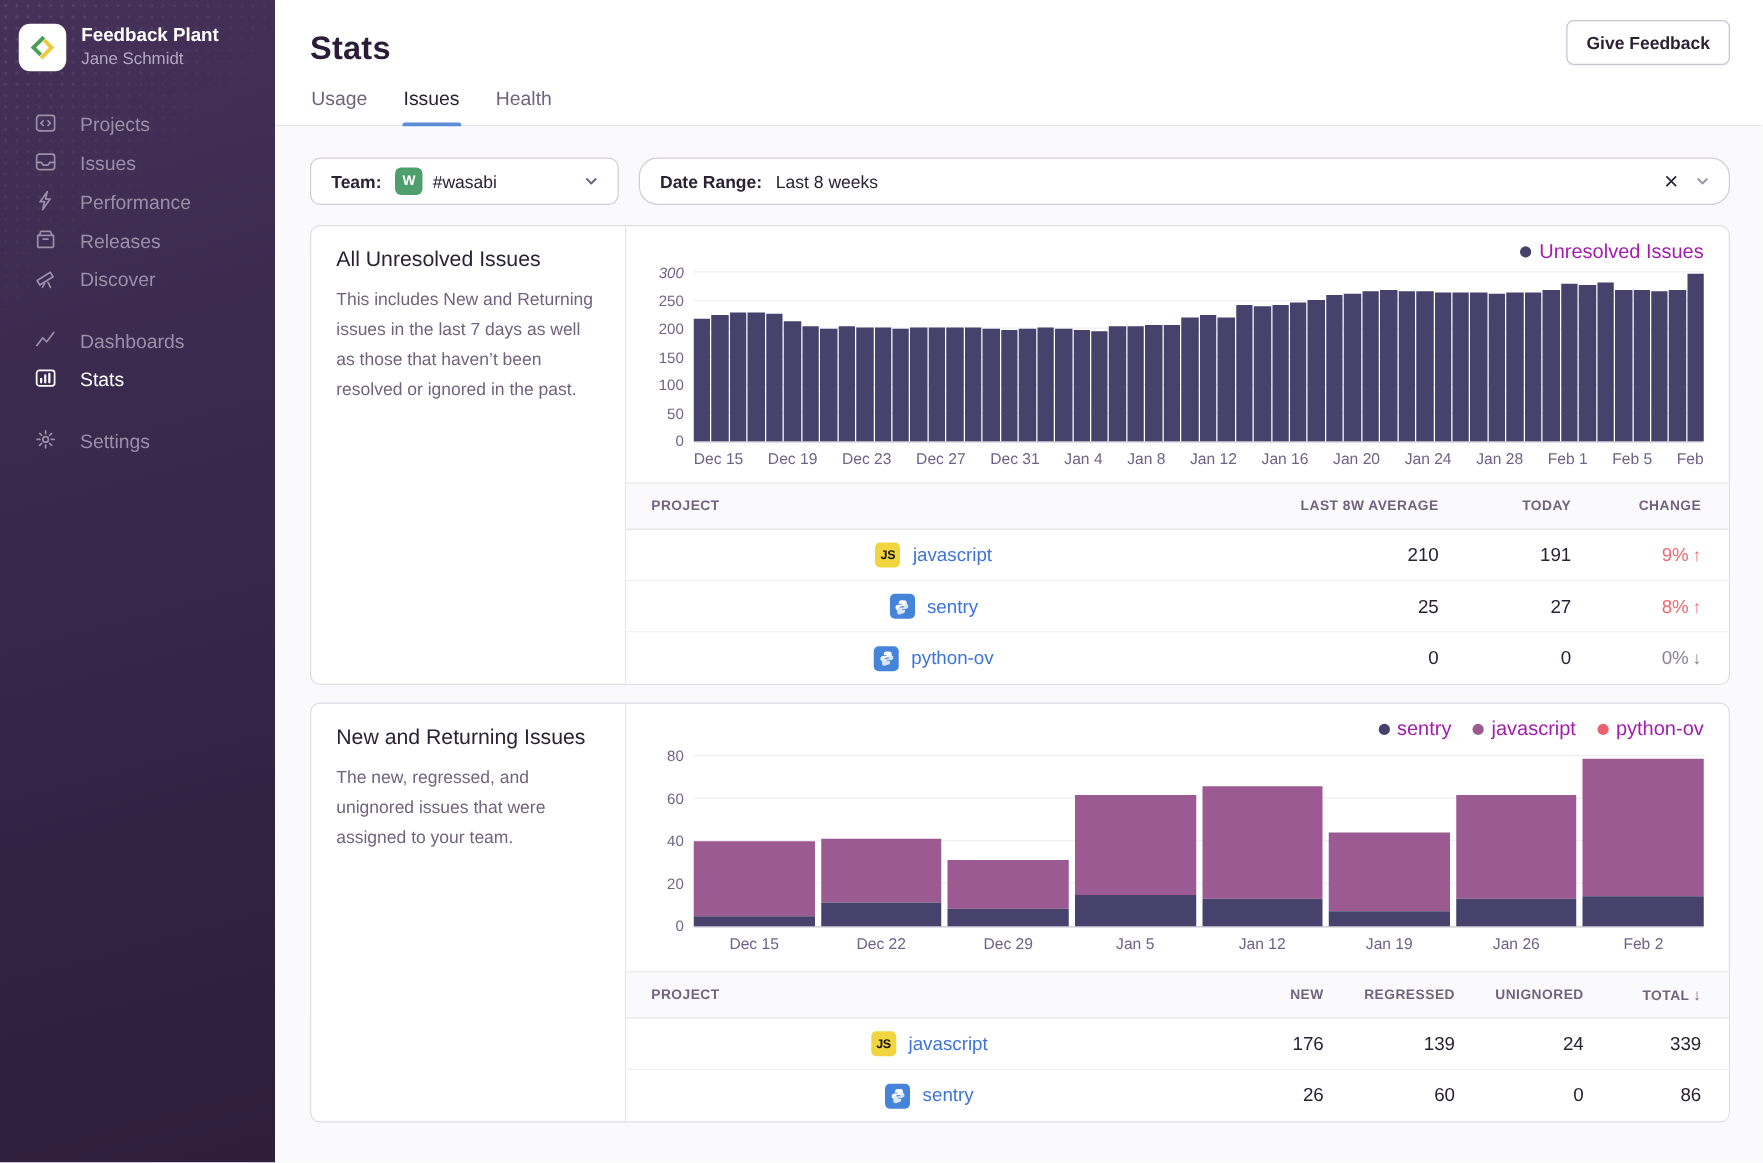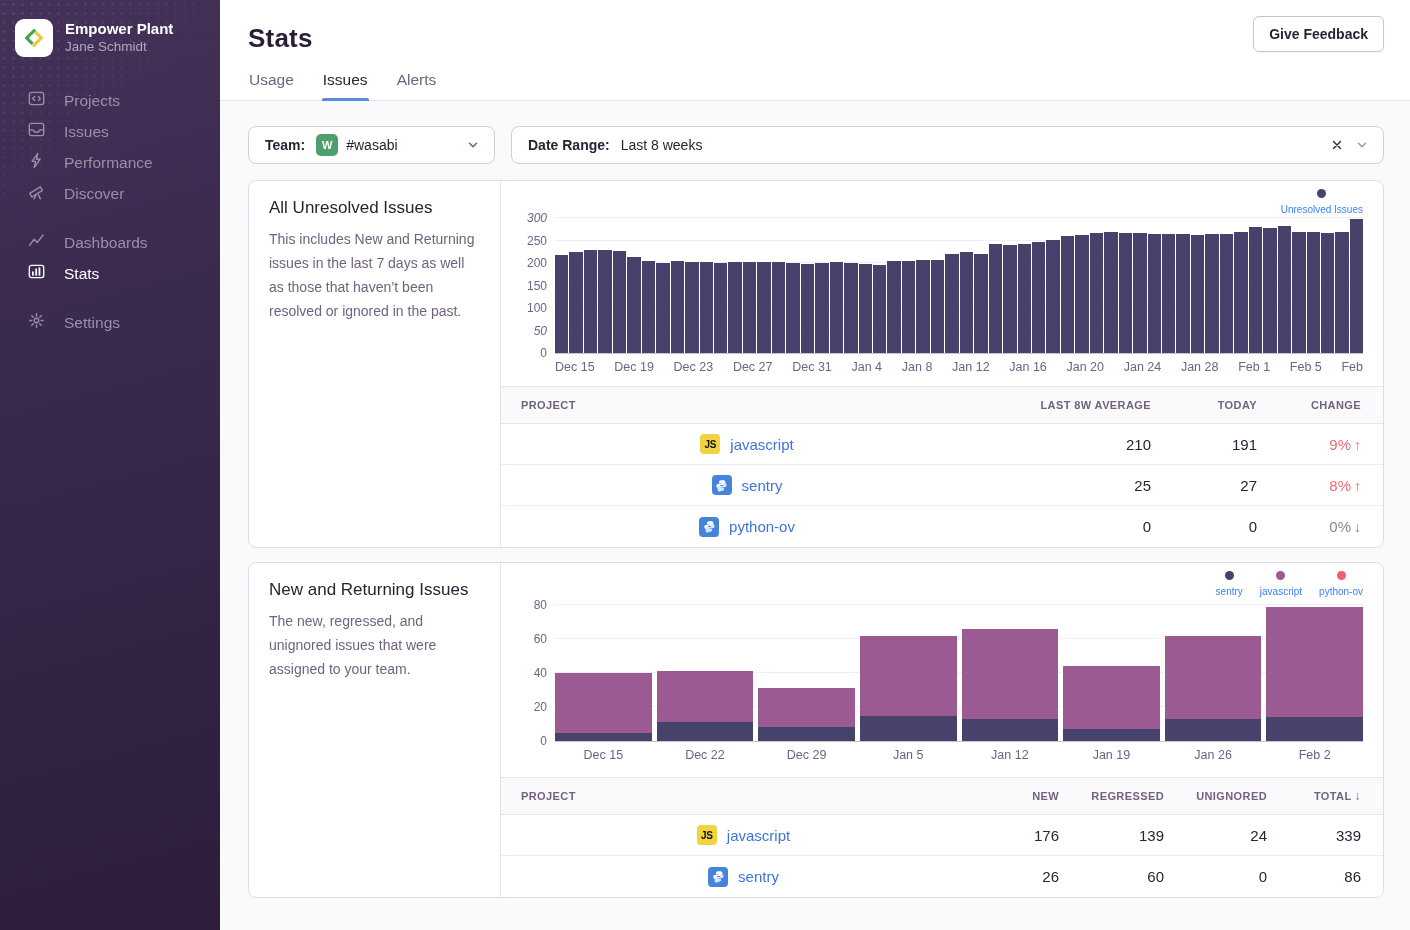"Empower Plant" div.org-name { text: Empower -> Feedback }
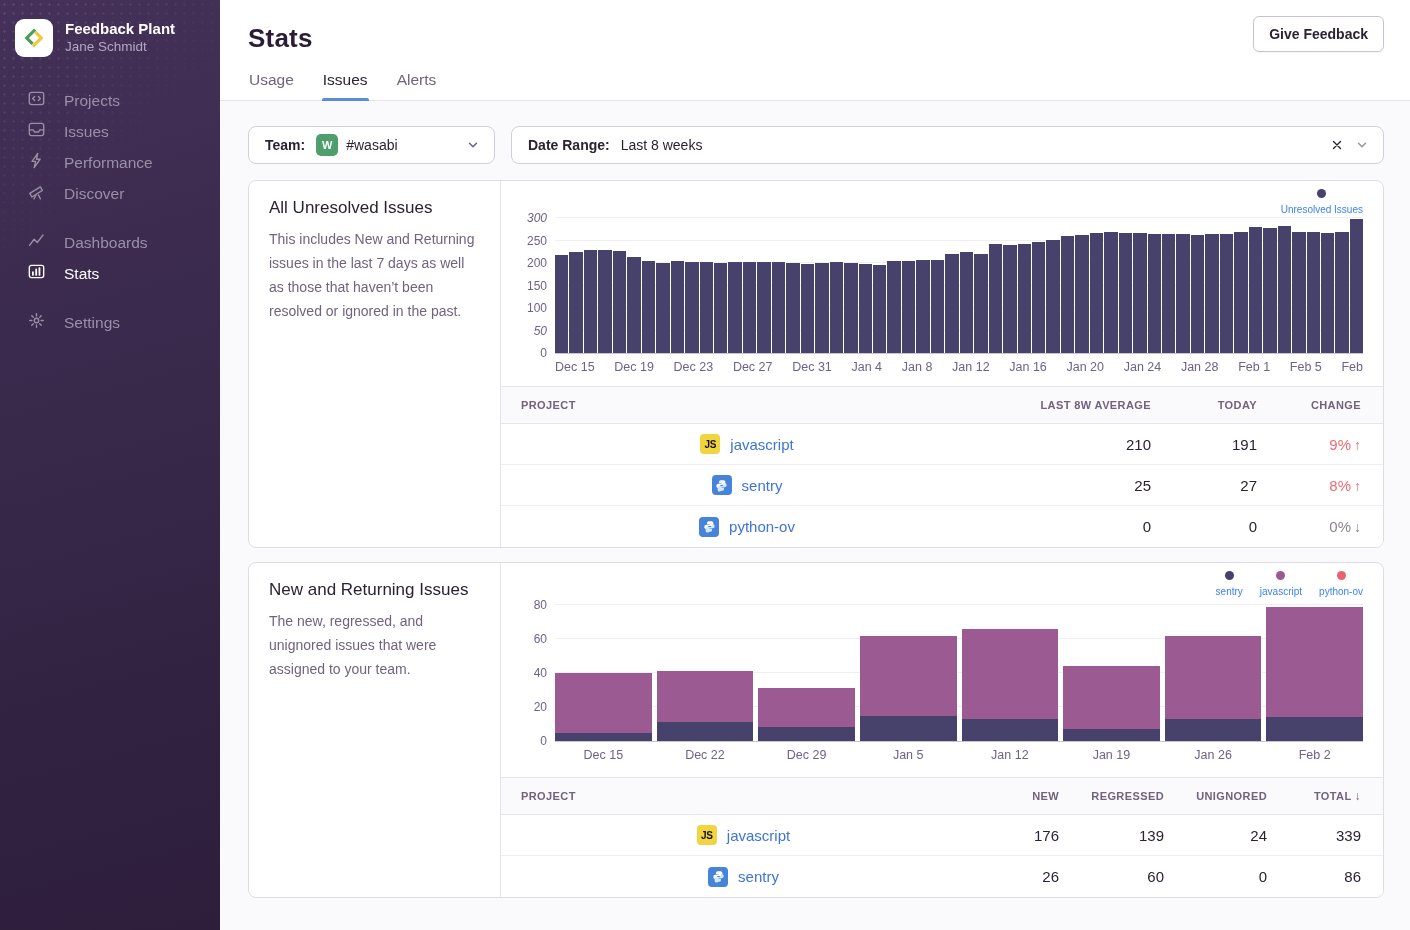"Alerts" div.tab { text: Alerts -> Health }
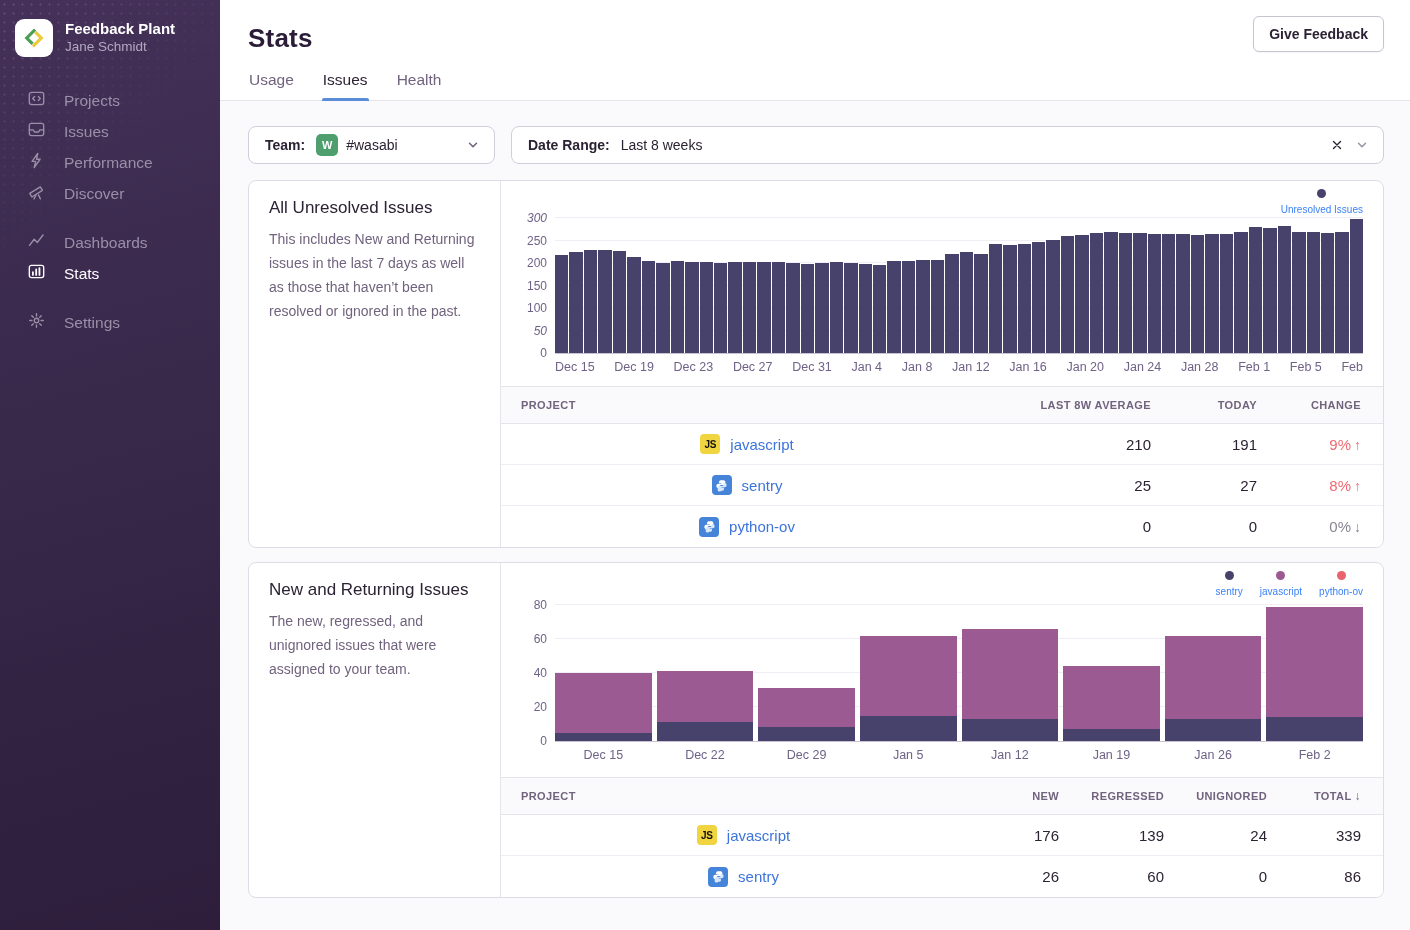"Date Range:" .range-box { border-radius: none -> 15px }
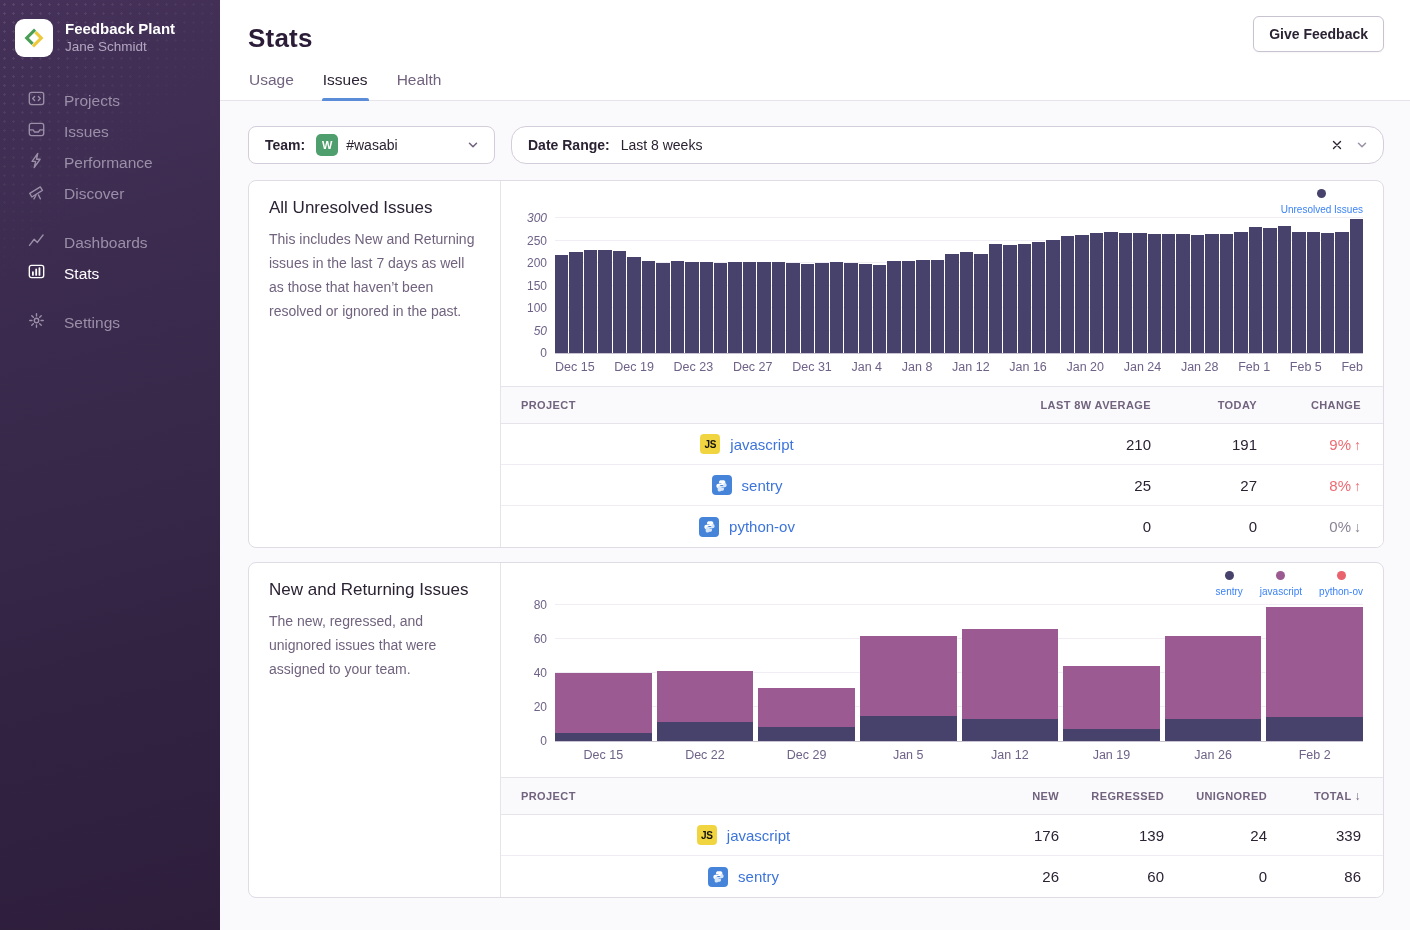"Releases" div.nav-item { html: none -> <div> <span><svg> <path></path> <path></path> <path></path> </svg></span> <span>Releases</span> </div> }
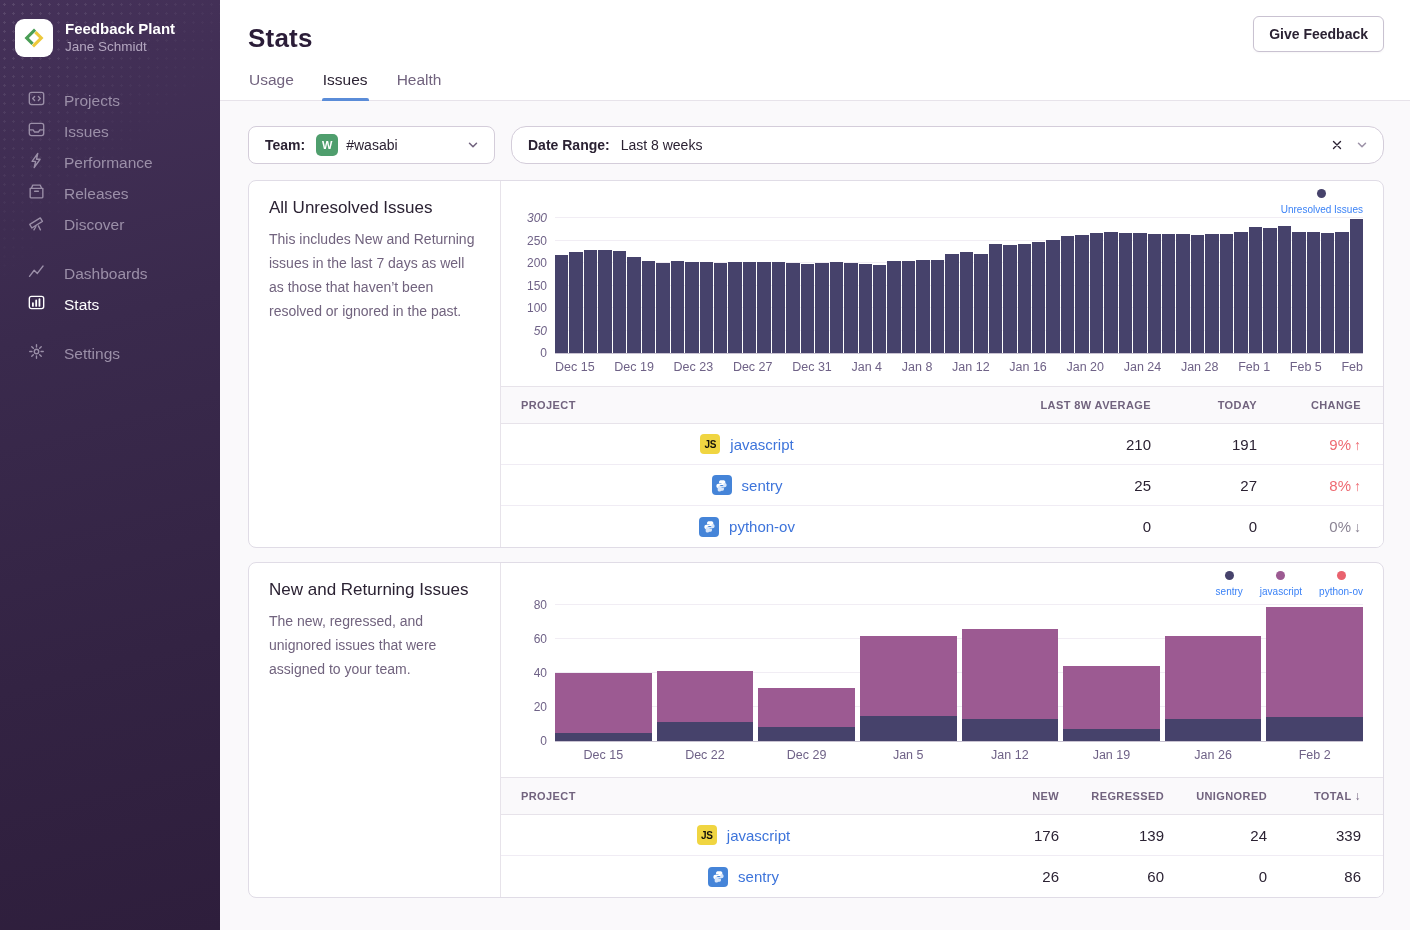"Unresolved Issues" .legend-item { color: #3b82f6 -> #a21caf; flex-direction: column -> none; font-size: 10px -> 16px }
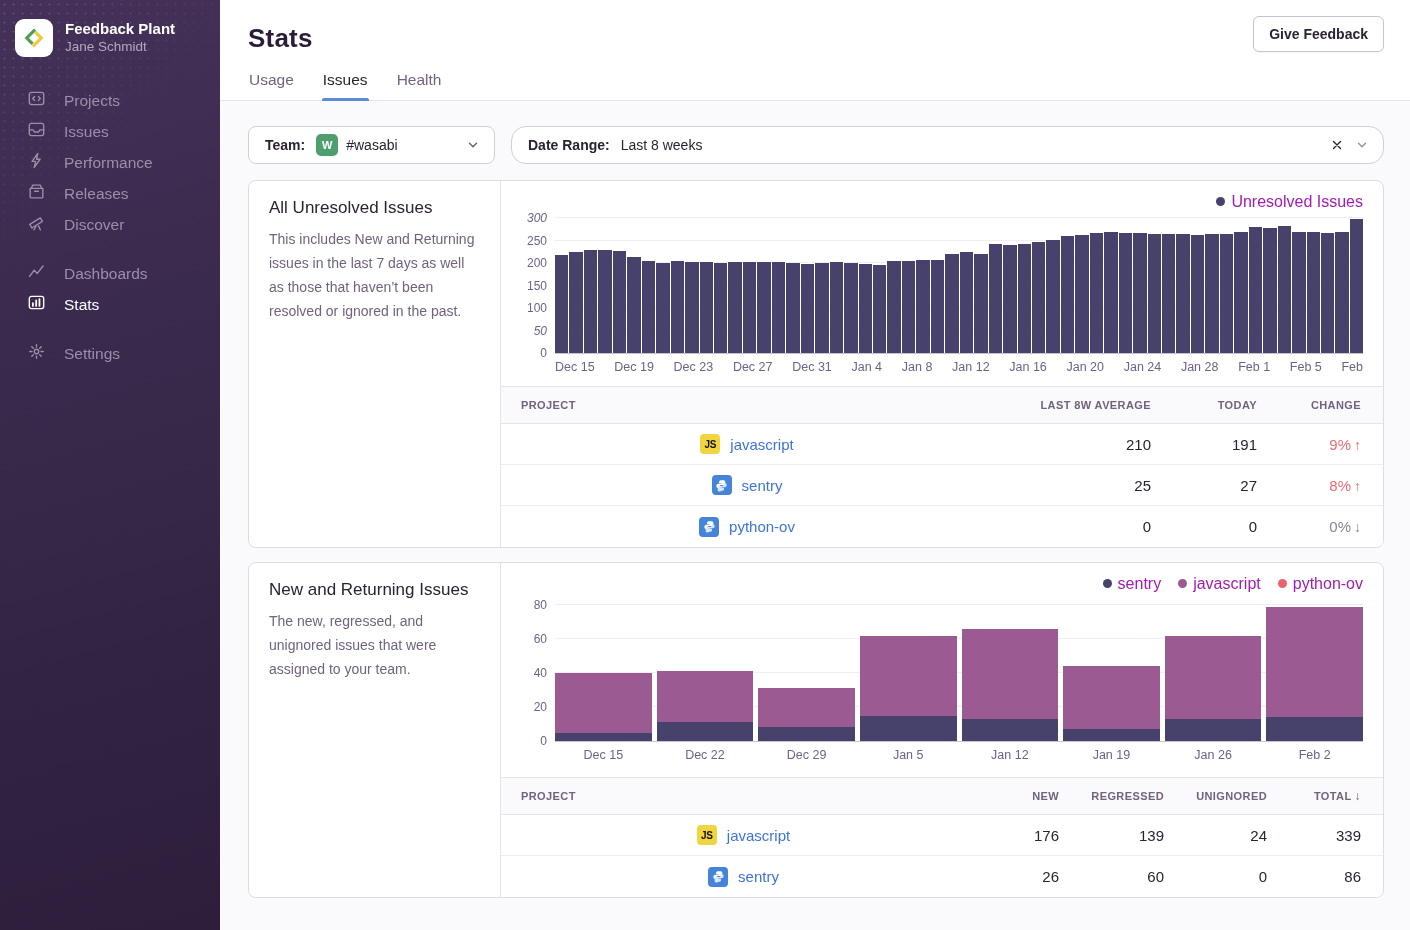"50" div.y-label { font-style: italic -> none }
